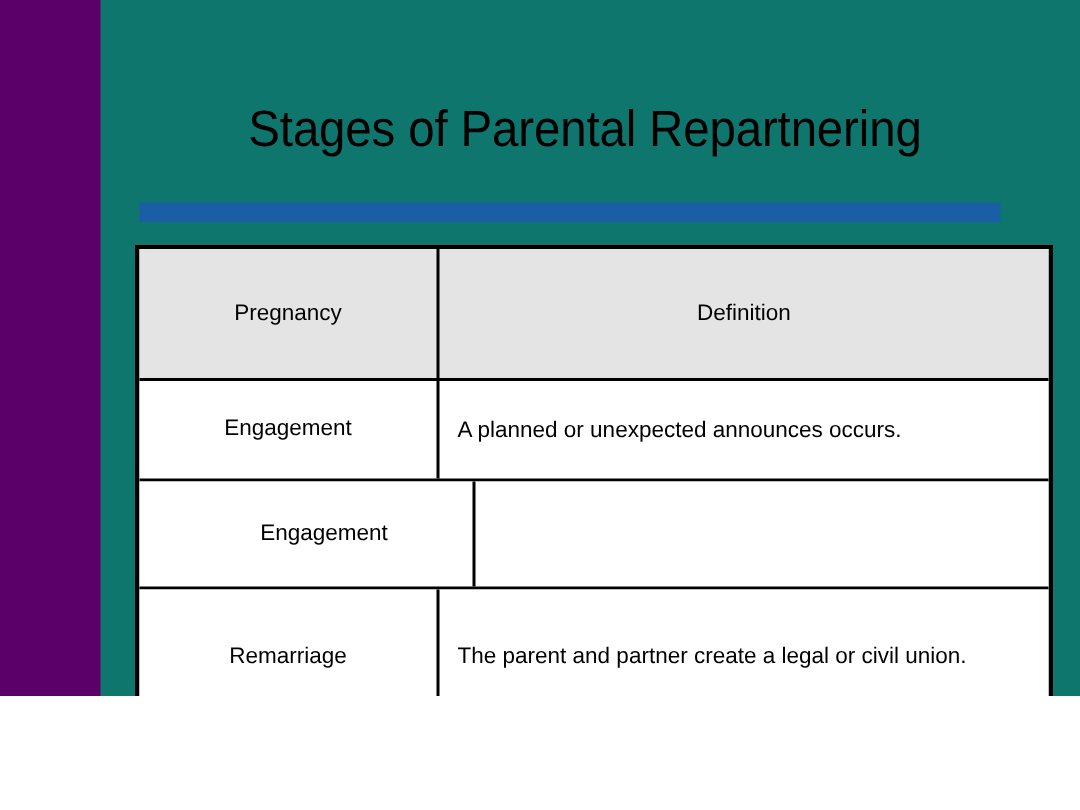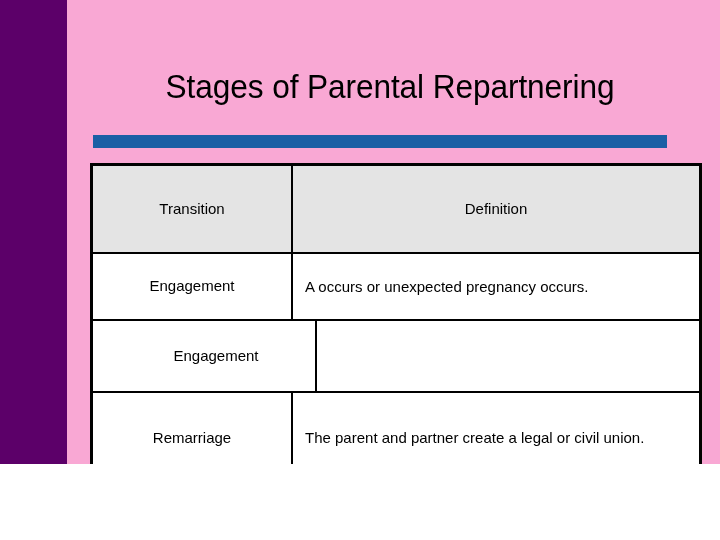"Stages of Parental Repartnering" #slide { background: #f9a8d4 -> #0f766e }
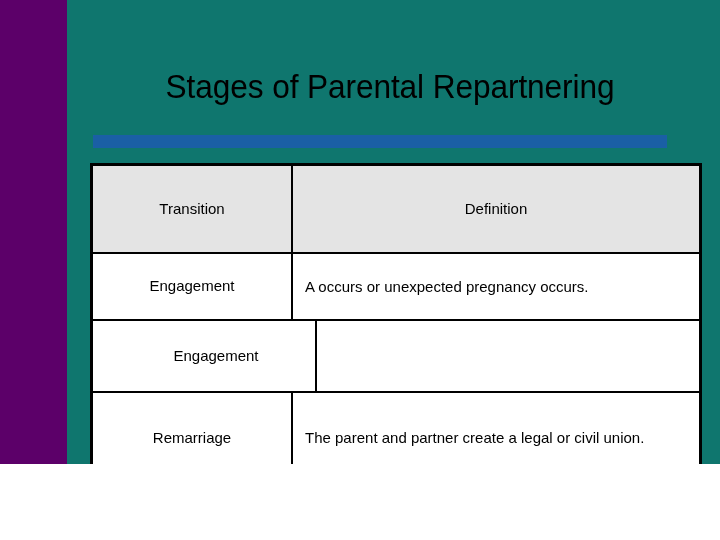"Transition" div.cell-transition { text: Transition -> Pregnancy }
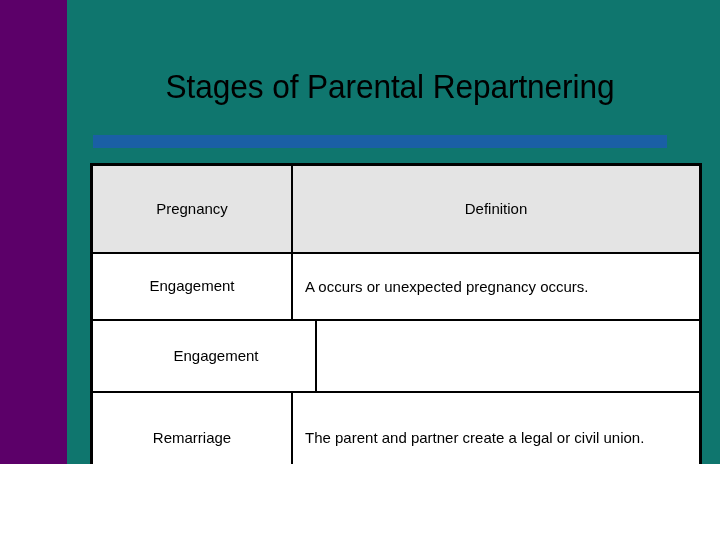"A occurs or unexpected pregnancy" div.cell-definition { text: occurs or unexpected pregnancy -> planned or unexpected announces }
